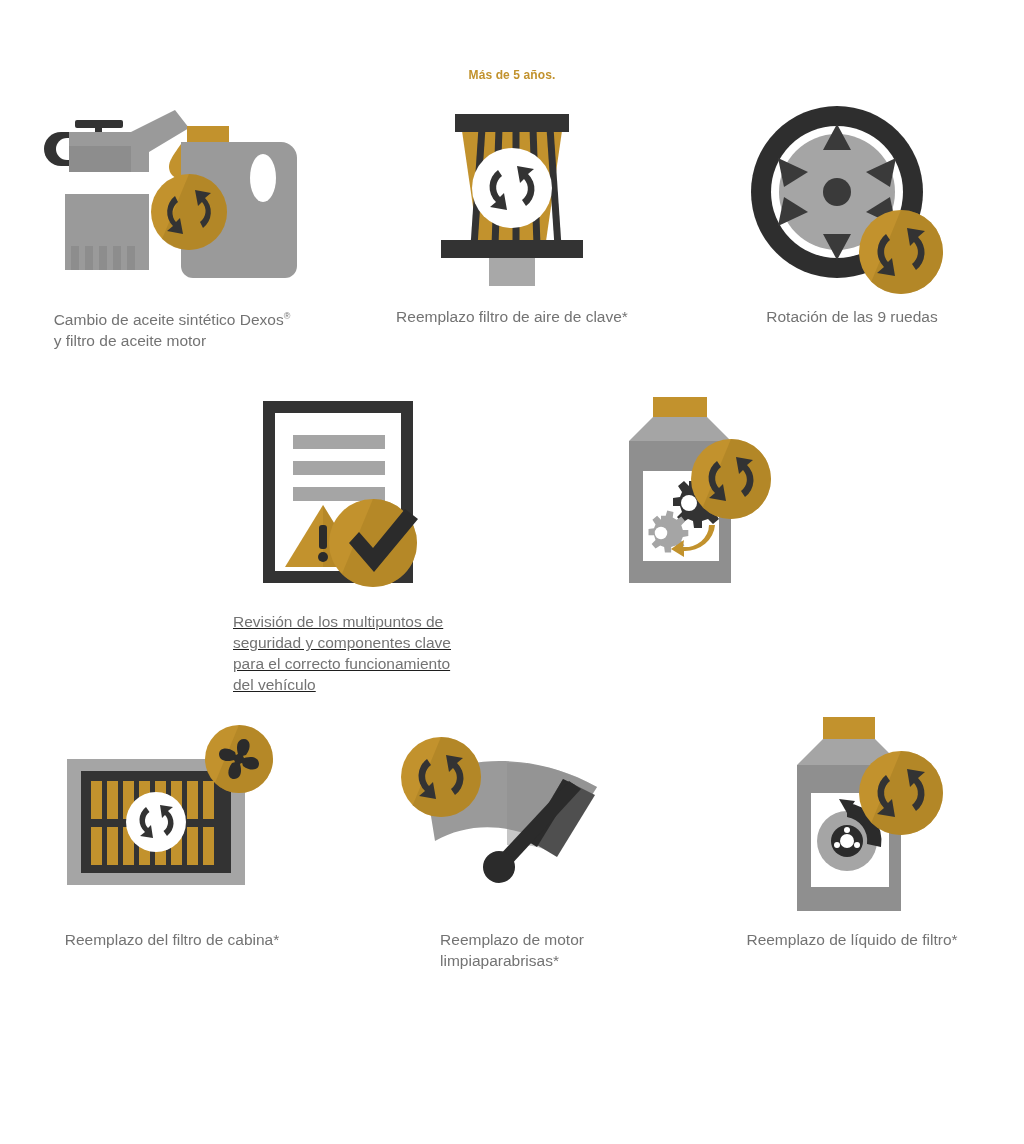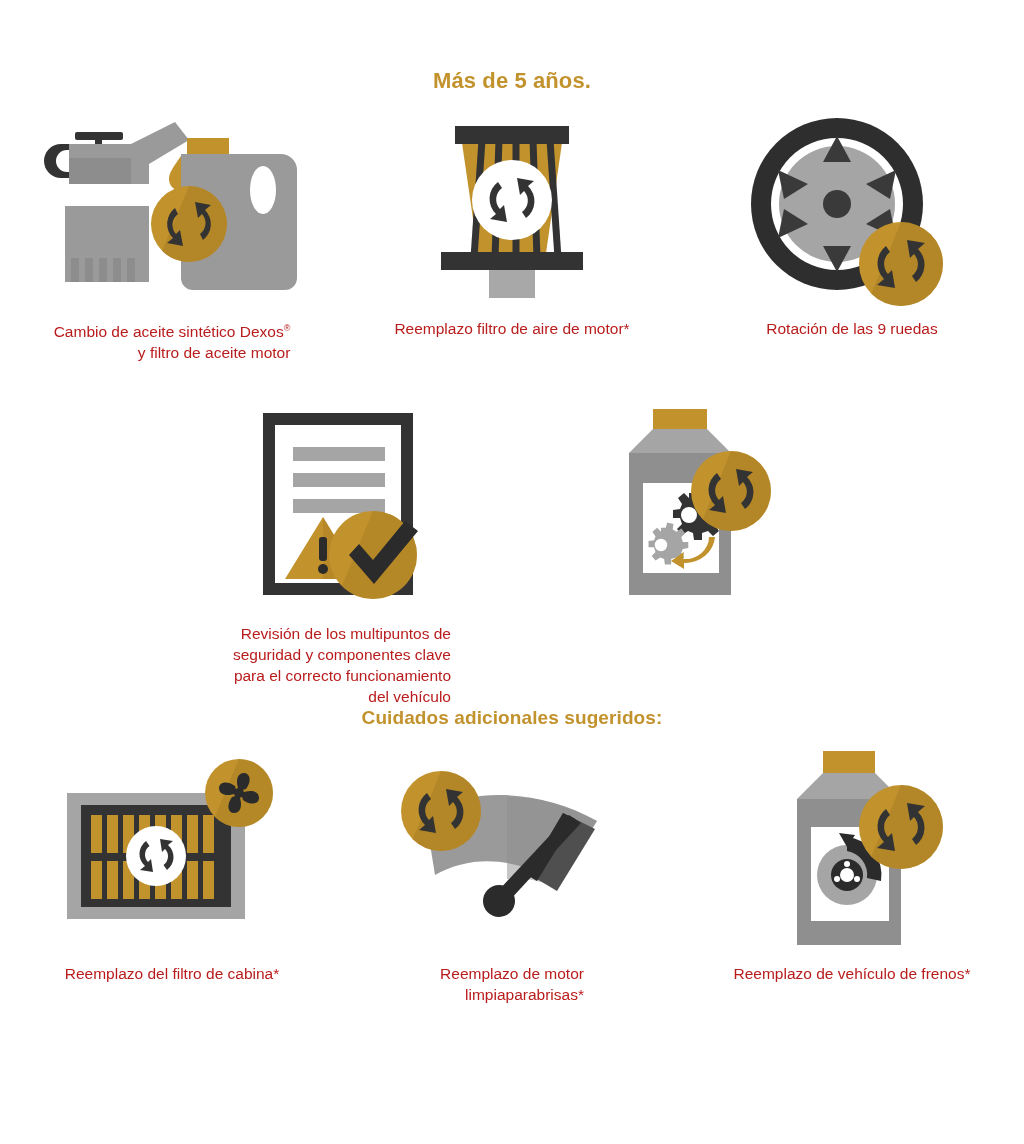"Más de 5 años." .title-main { font-size: 22px -> 12px }
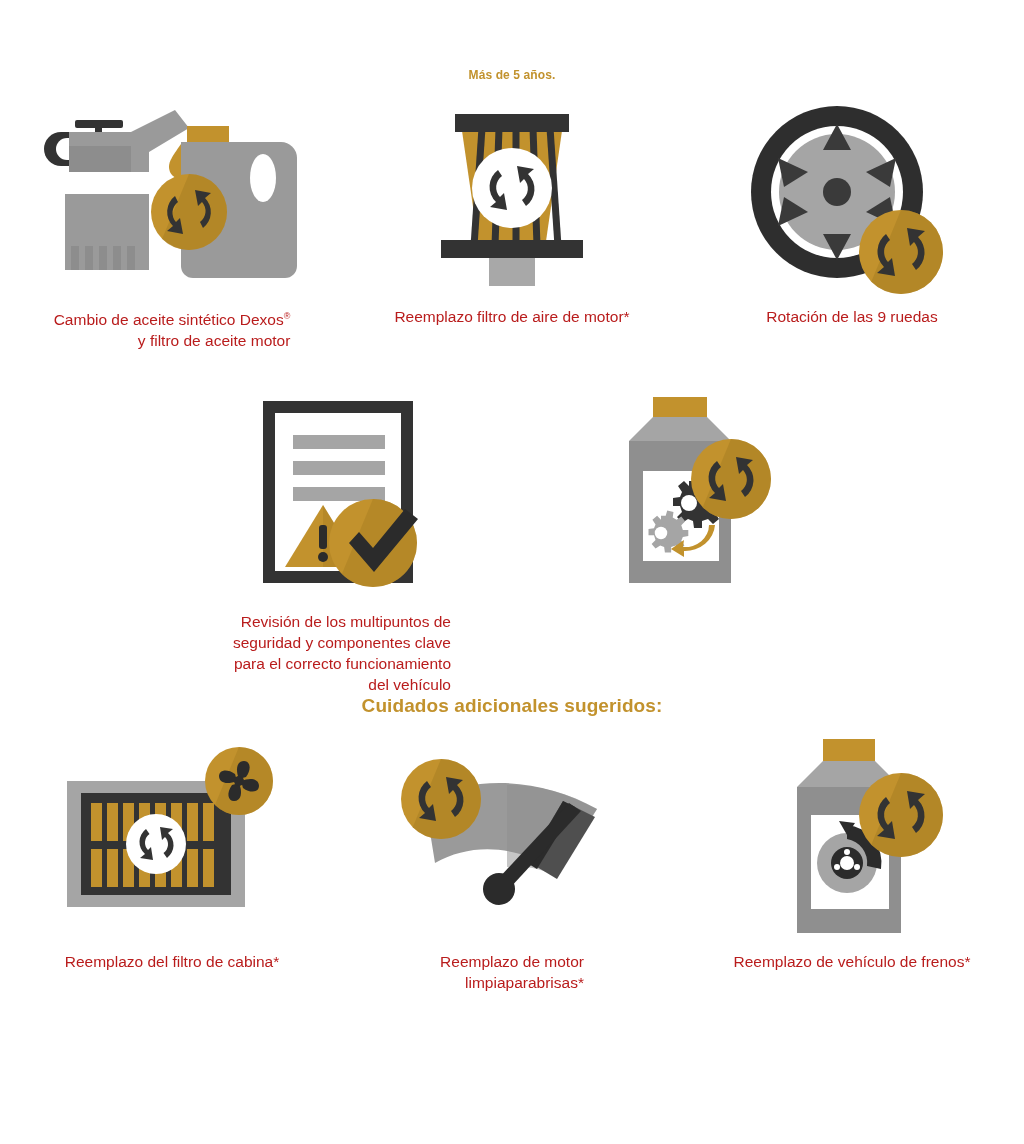"Cambio de aceite sintético Dexos®" .caption { color: #b91c1c -> #737373; text-align: right -> left }
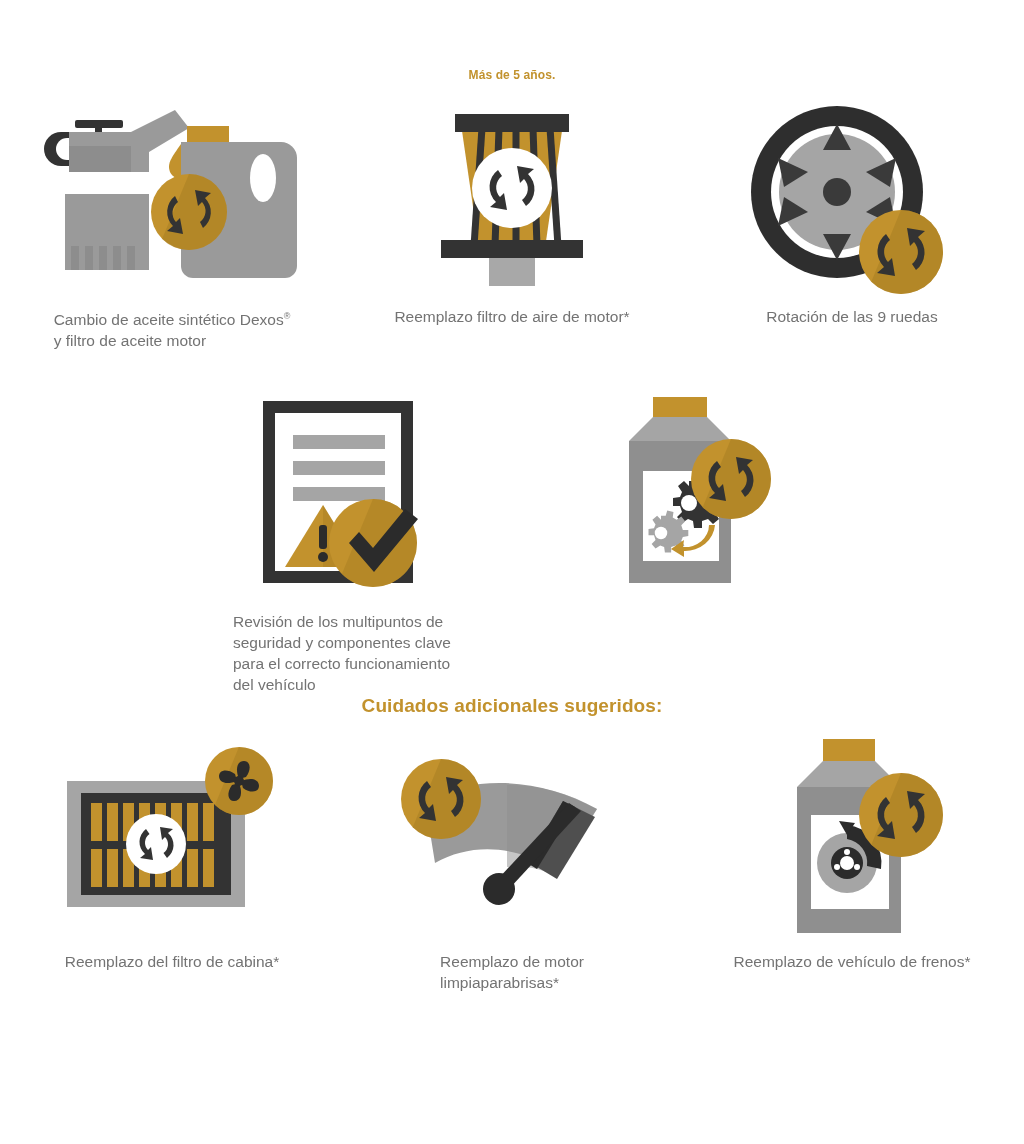"Reemplazo filtro de aire de" span { text: motor -> clave }
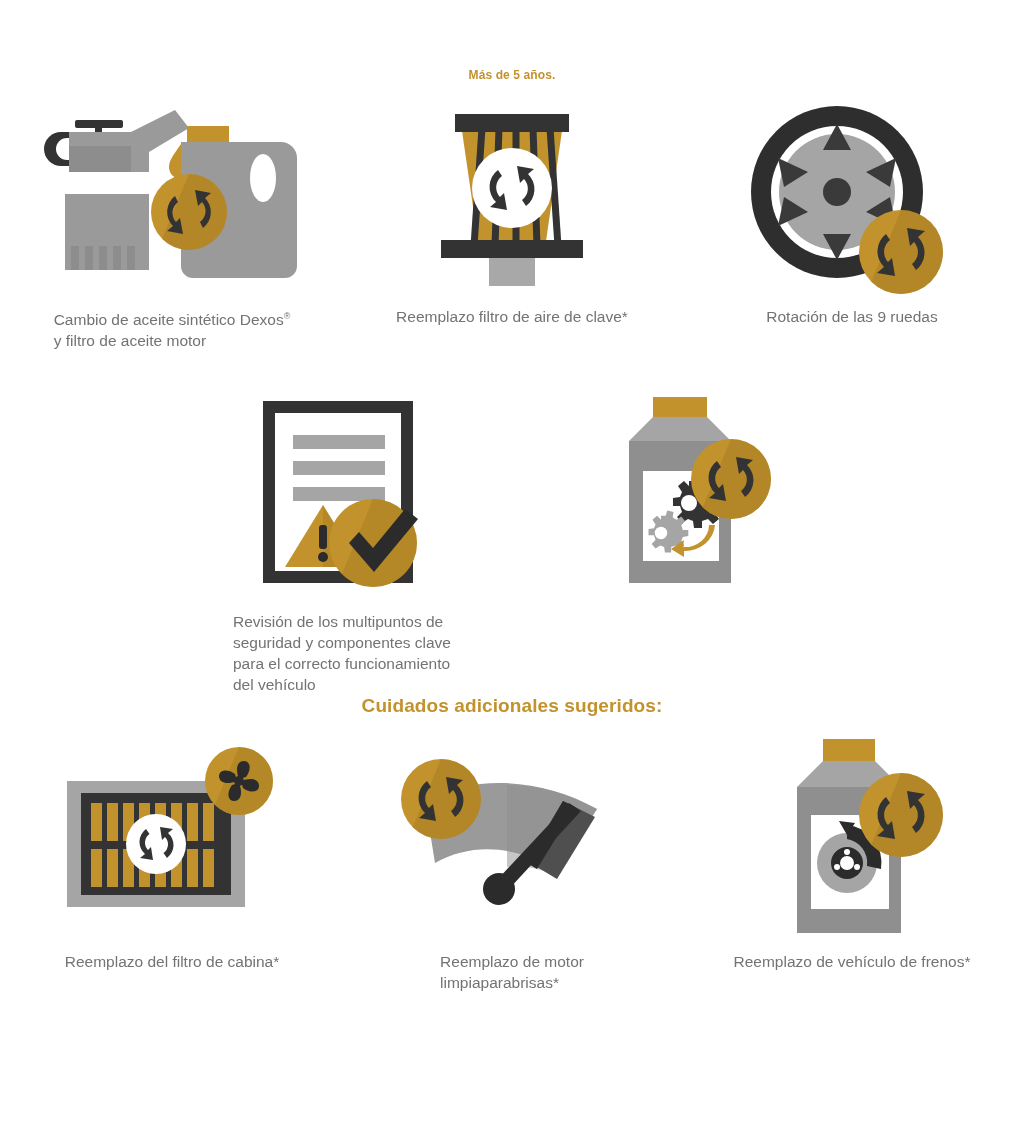"Revisión de los multipuntos de" #row-2 .cell { text-decoration: none -> underline }
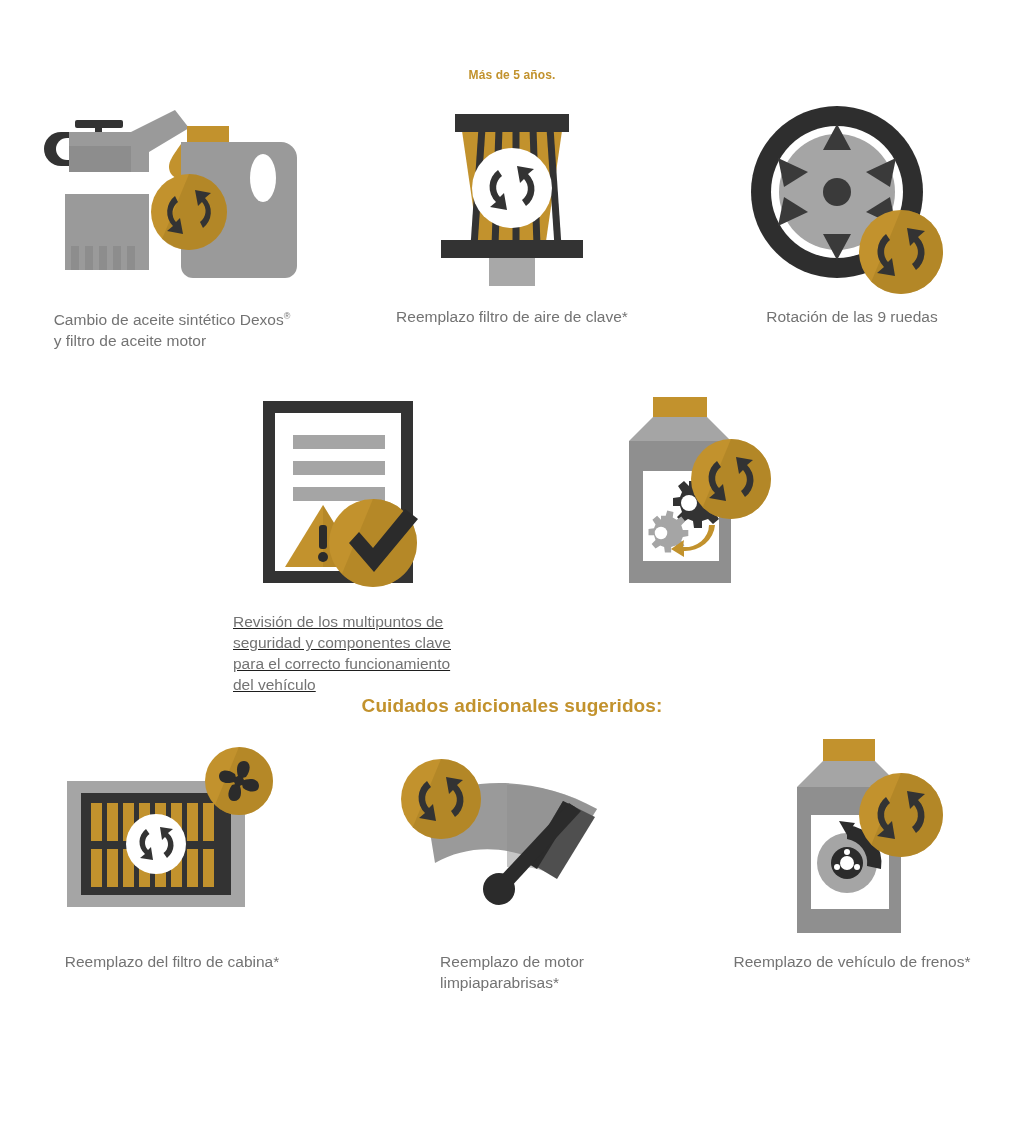"Cuidados adicionales sugeridos:" div.section-title { html: <div>Cuidados adicionales sugeridos:</div> -> none }
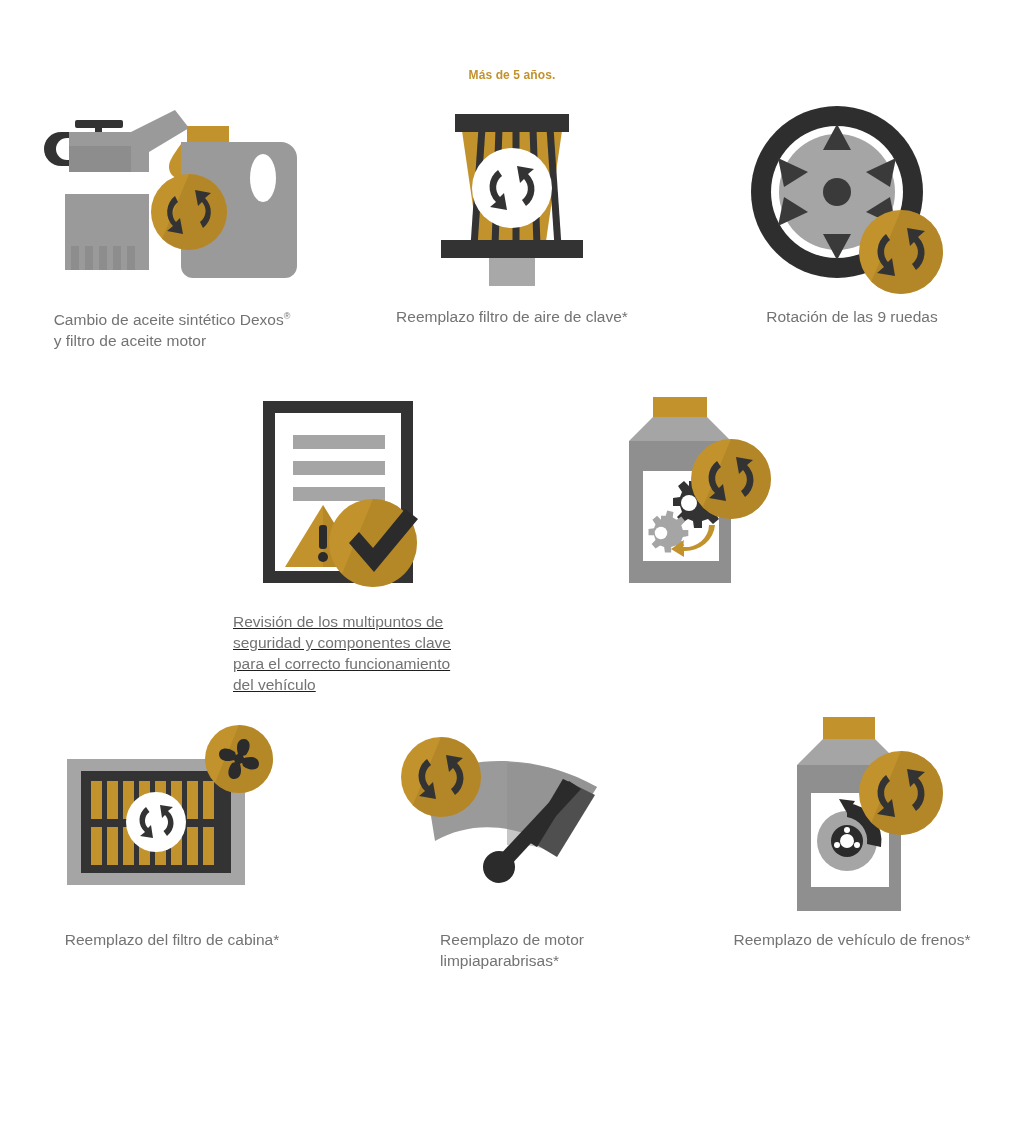"Reemplazo de vehículo de frenos*" div.caption { text: vehículo de frenos -> líquido de filtro }
